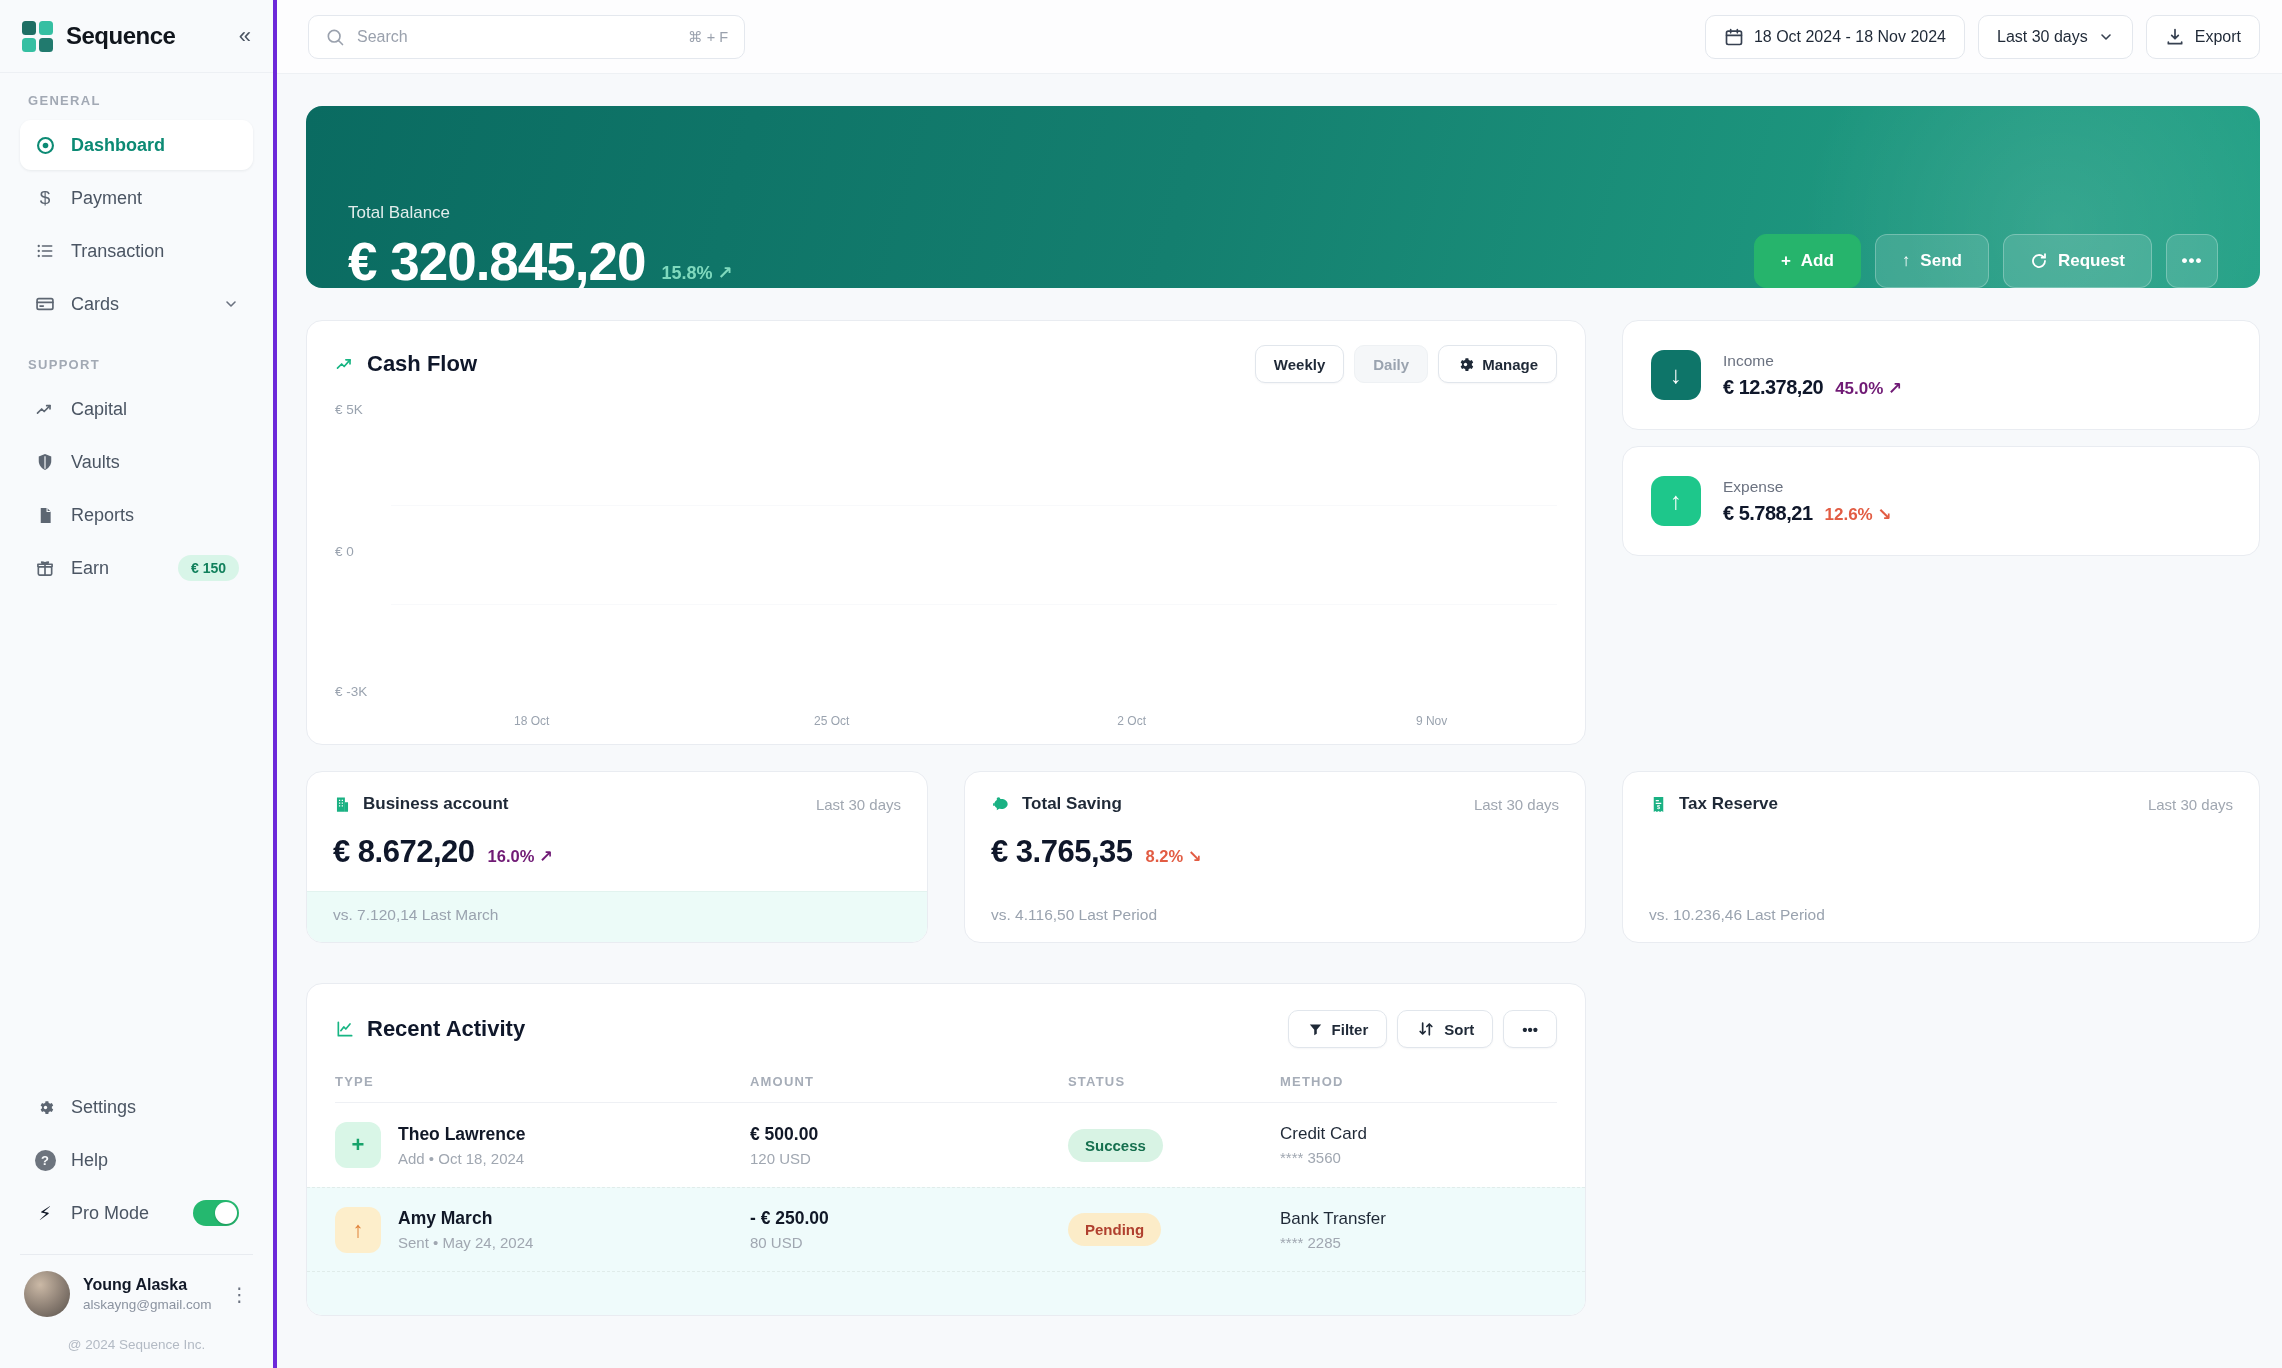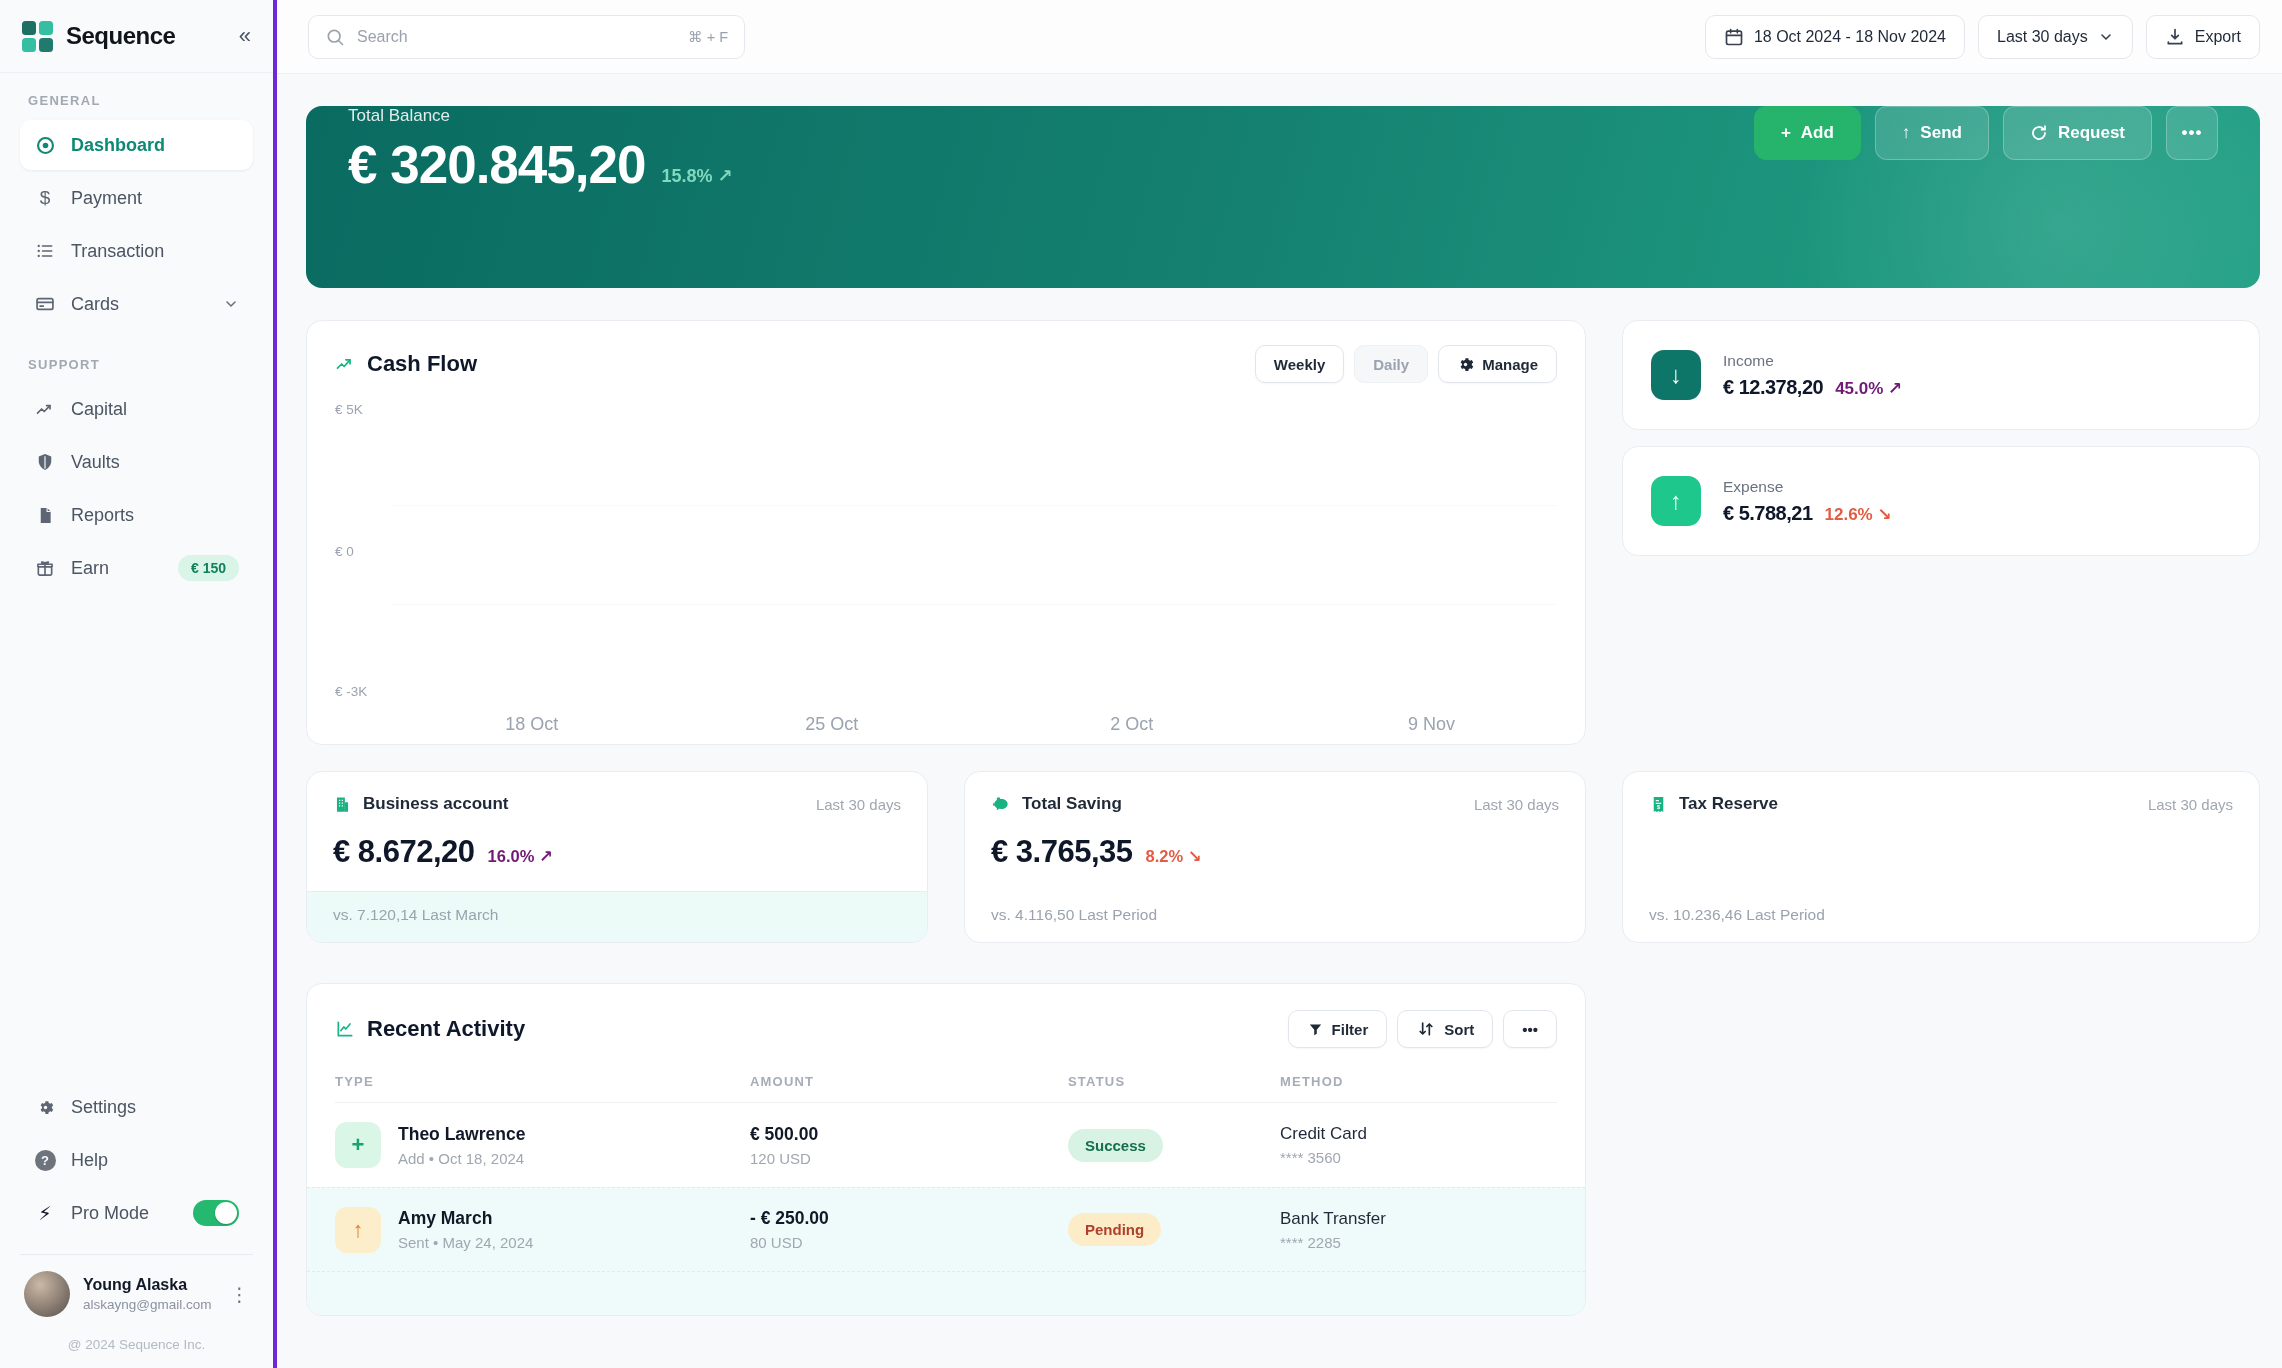"Total Balance" .hero { align-items: flex-start -> flex-end }
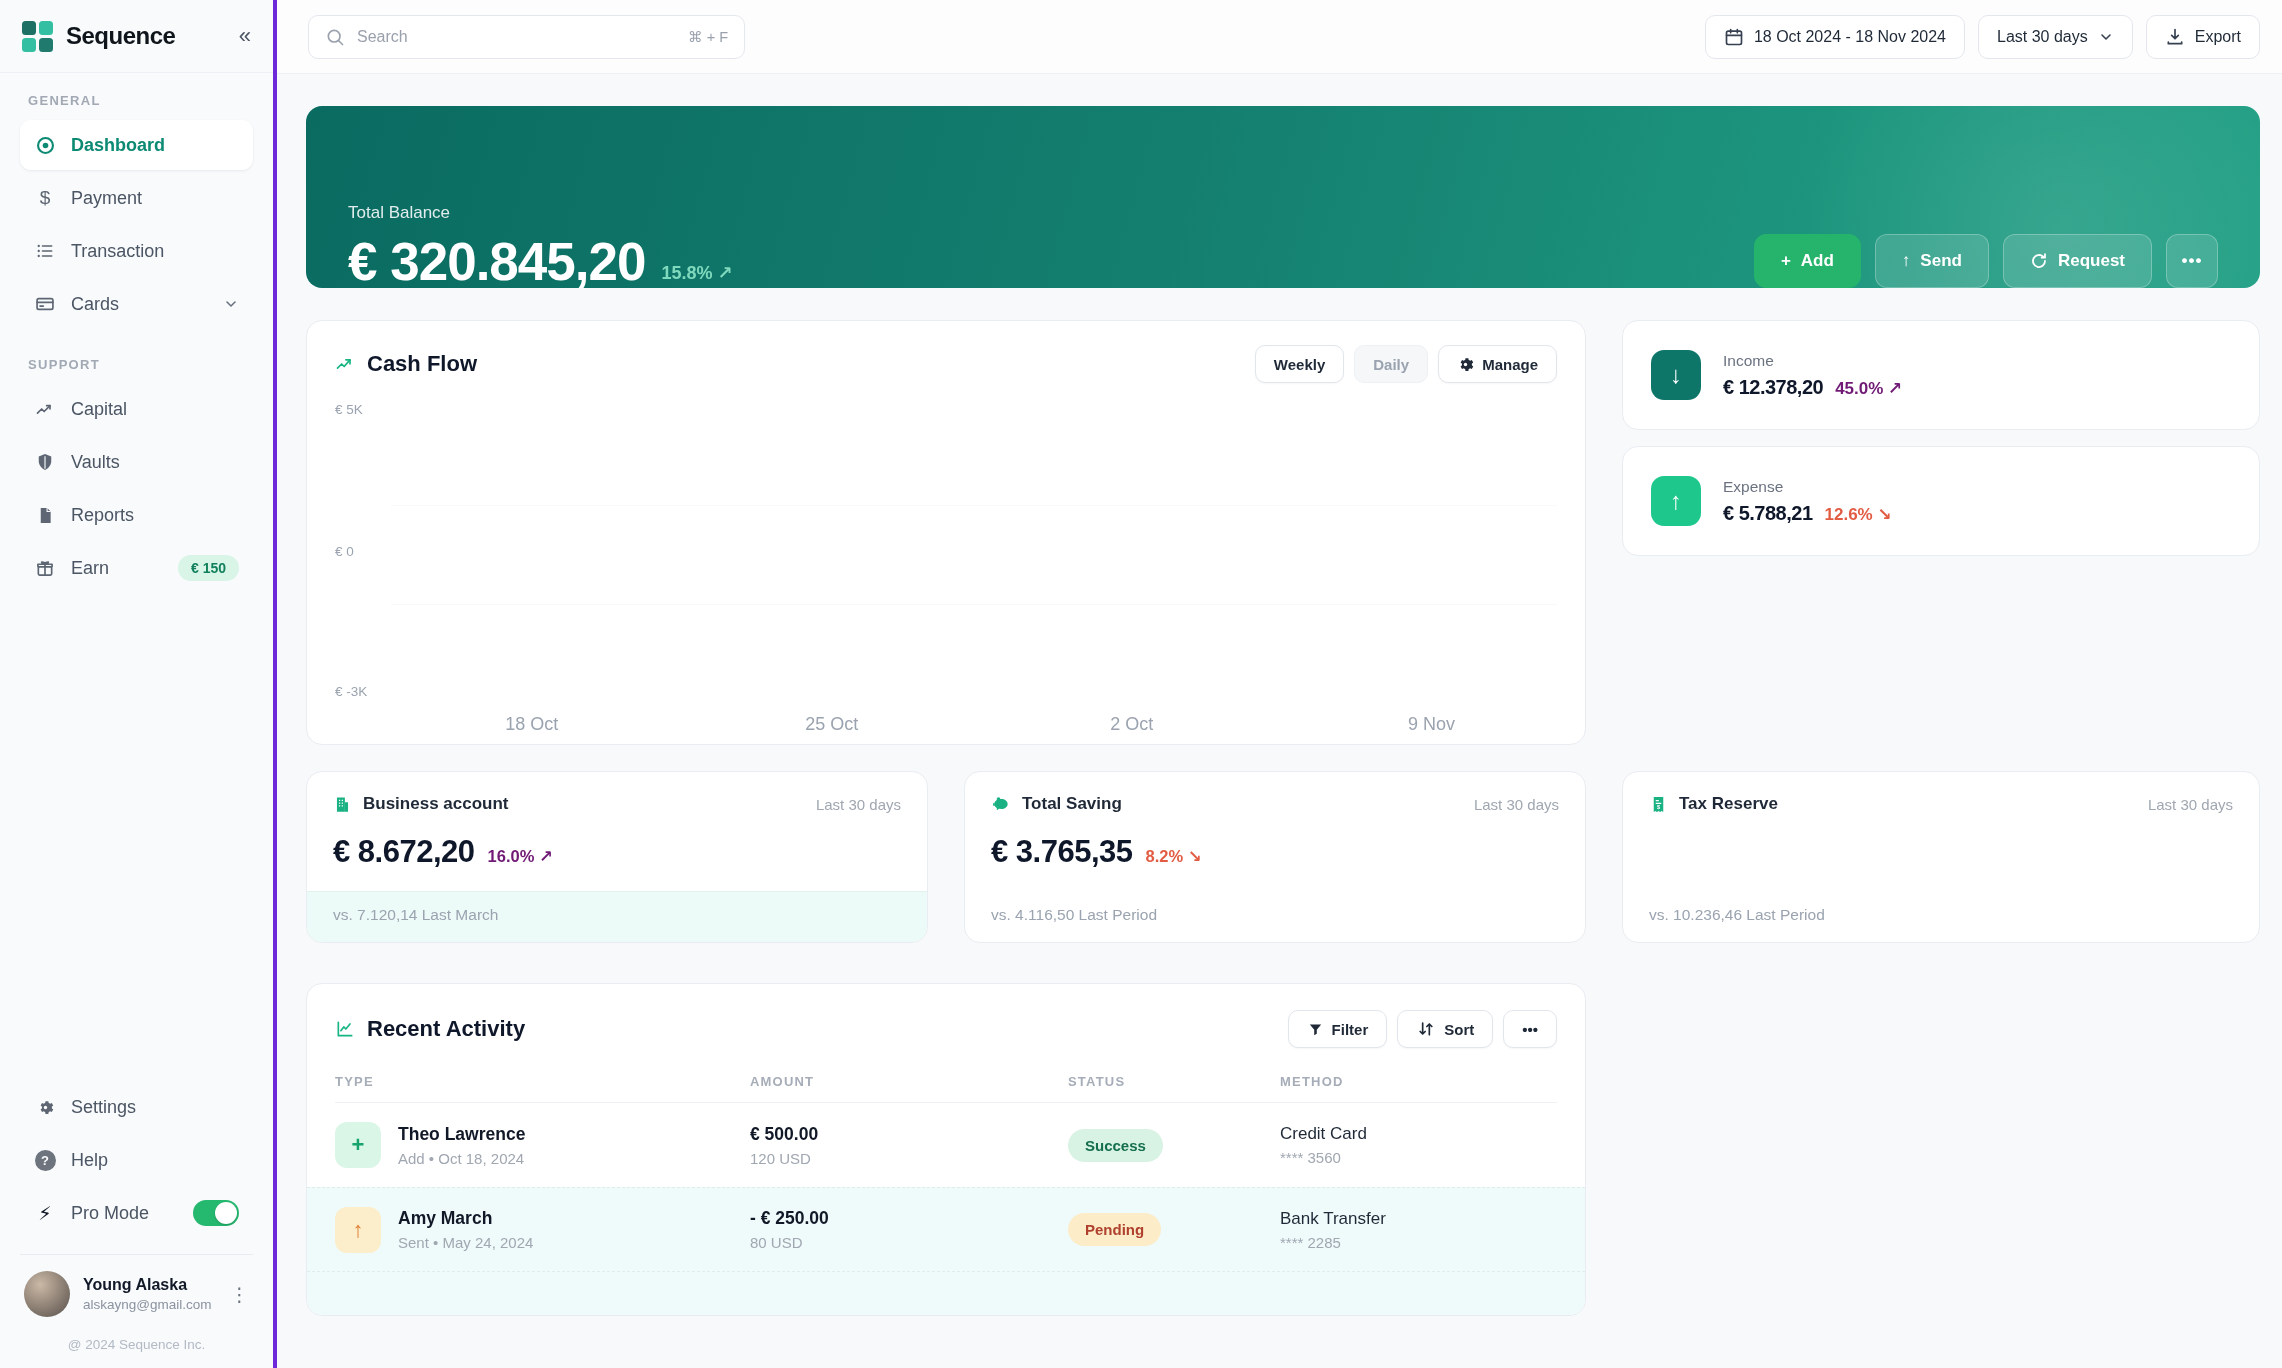"18 Oct" .xlab { font-size: 18px -> 12px }
